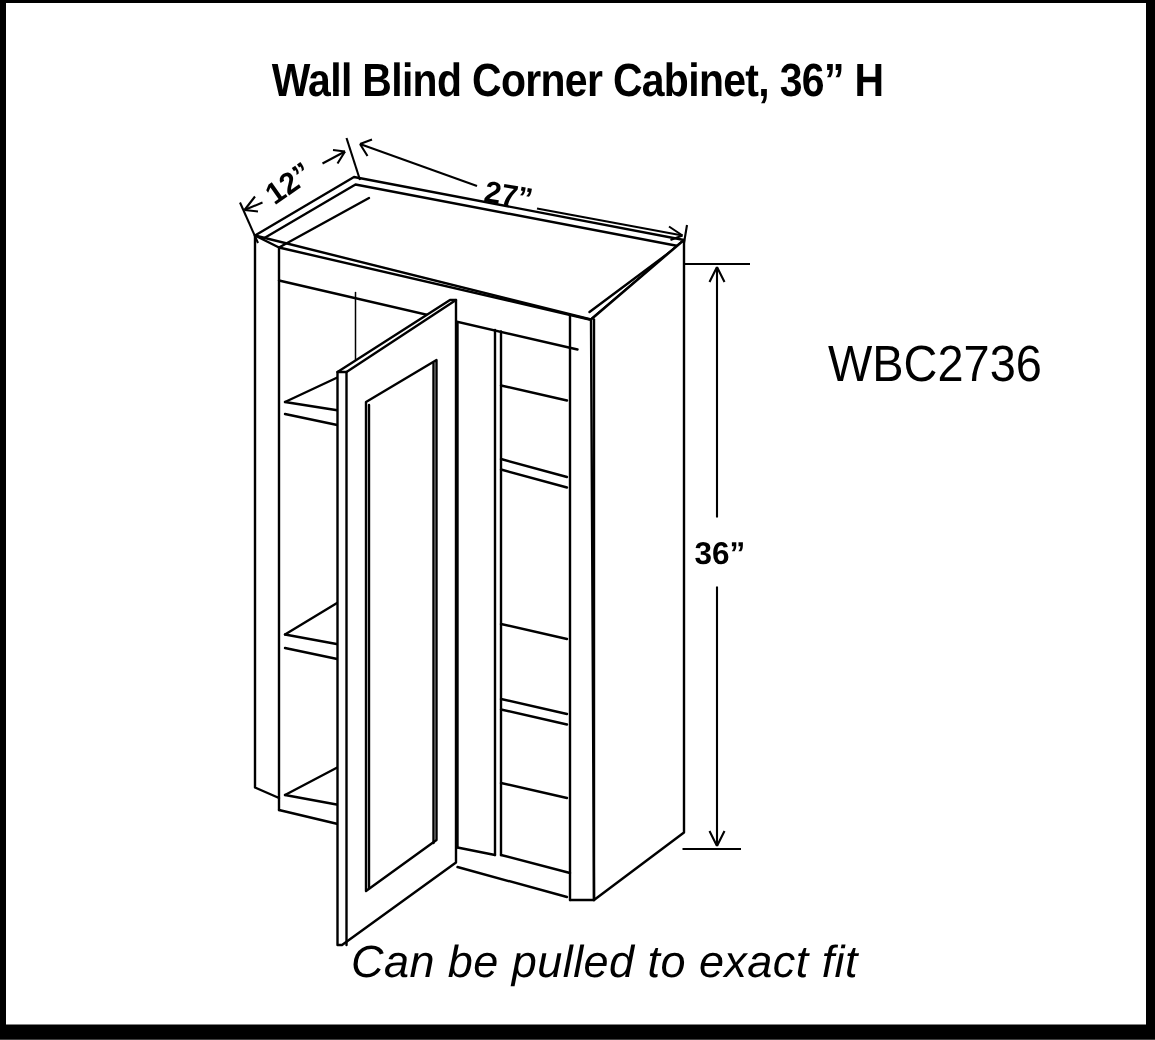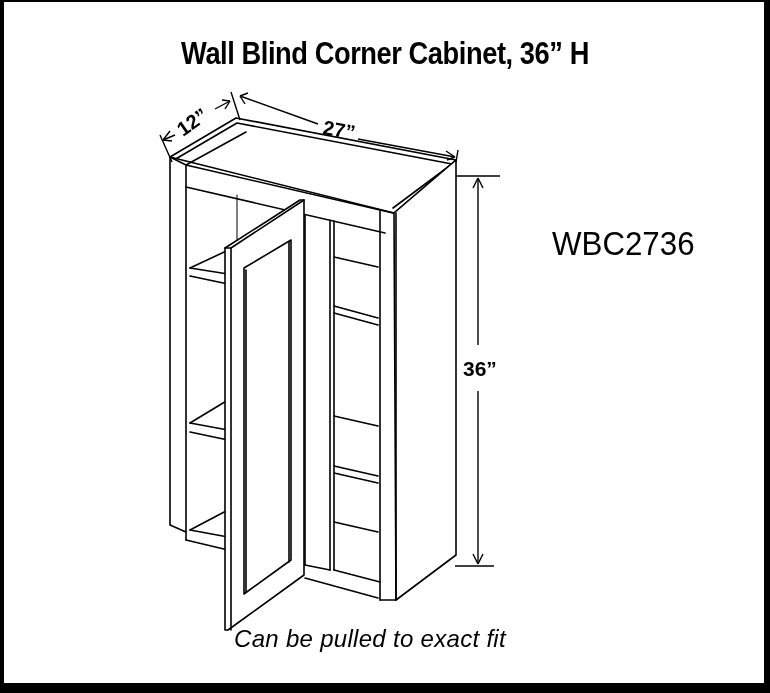"Can be pulled to exact" .caption { font-size: 24px -> 30px }
